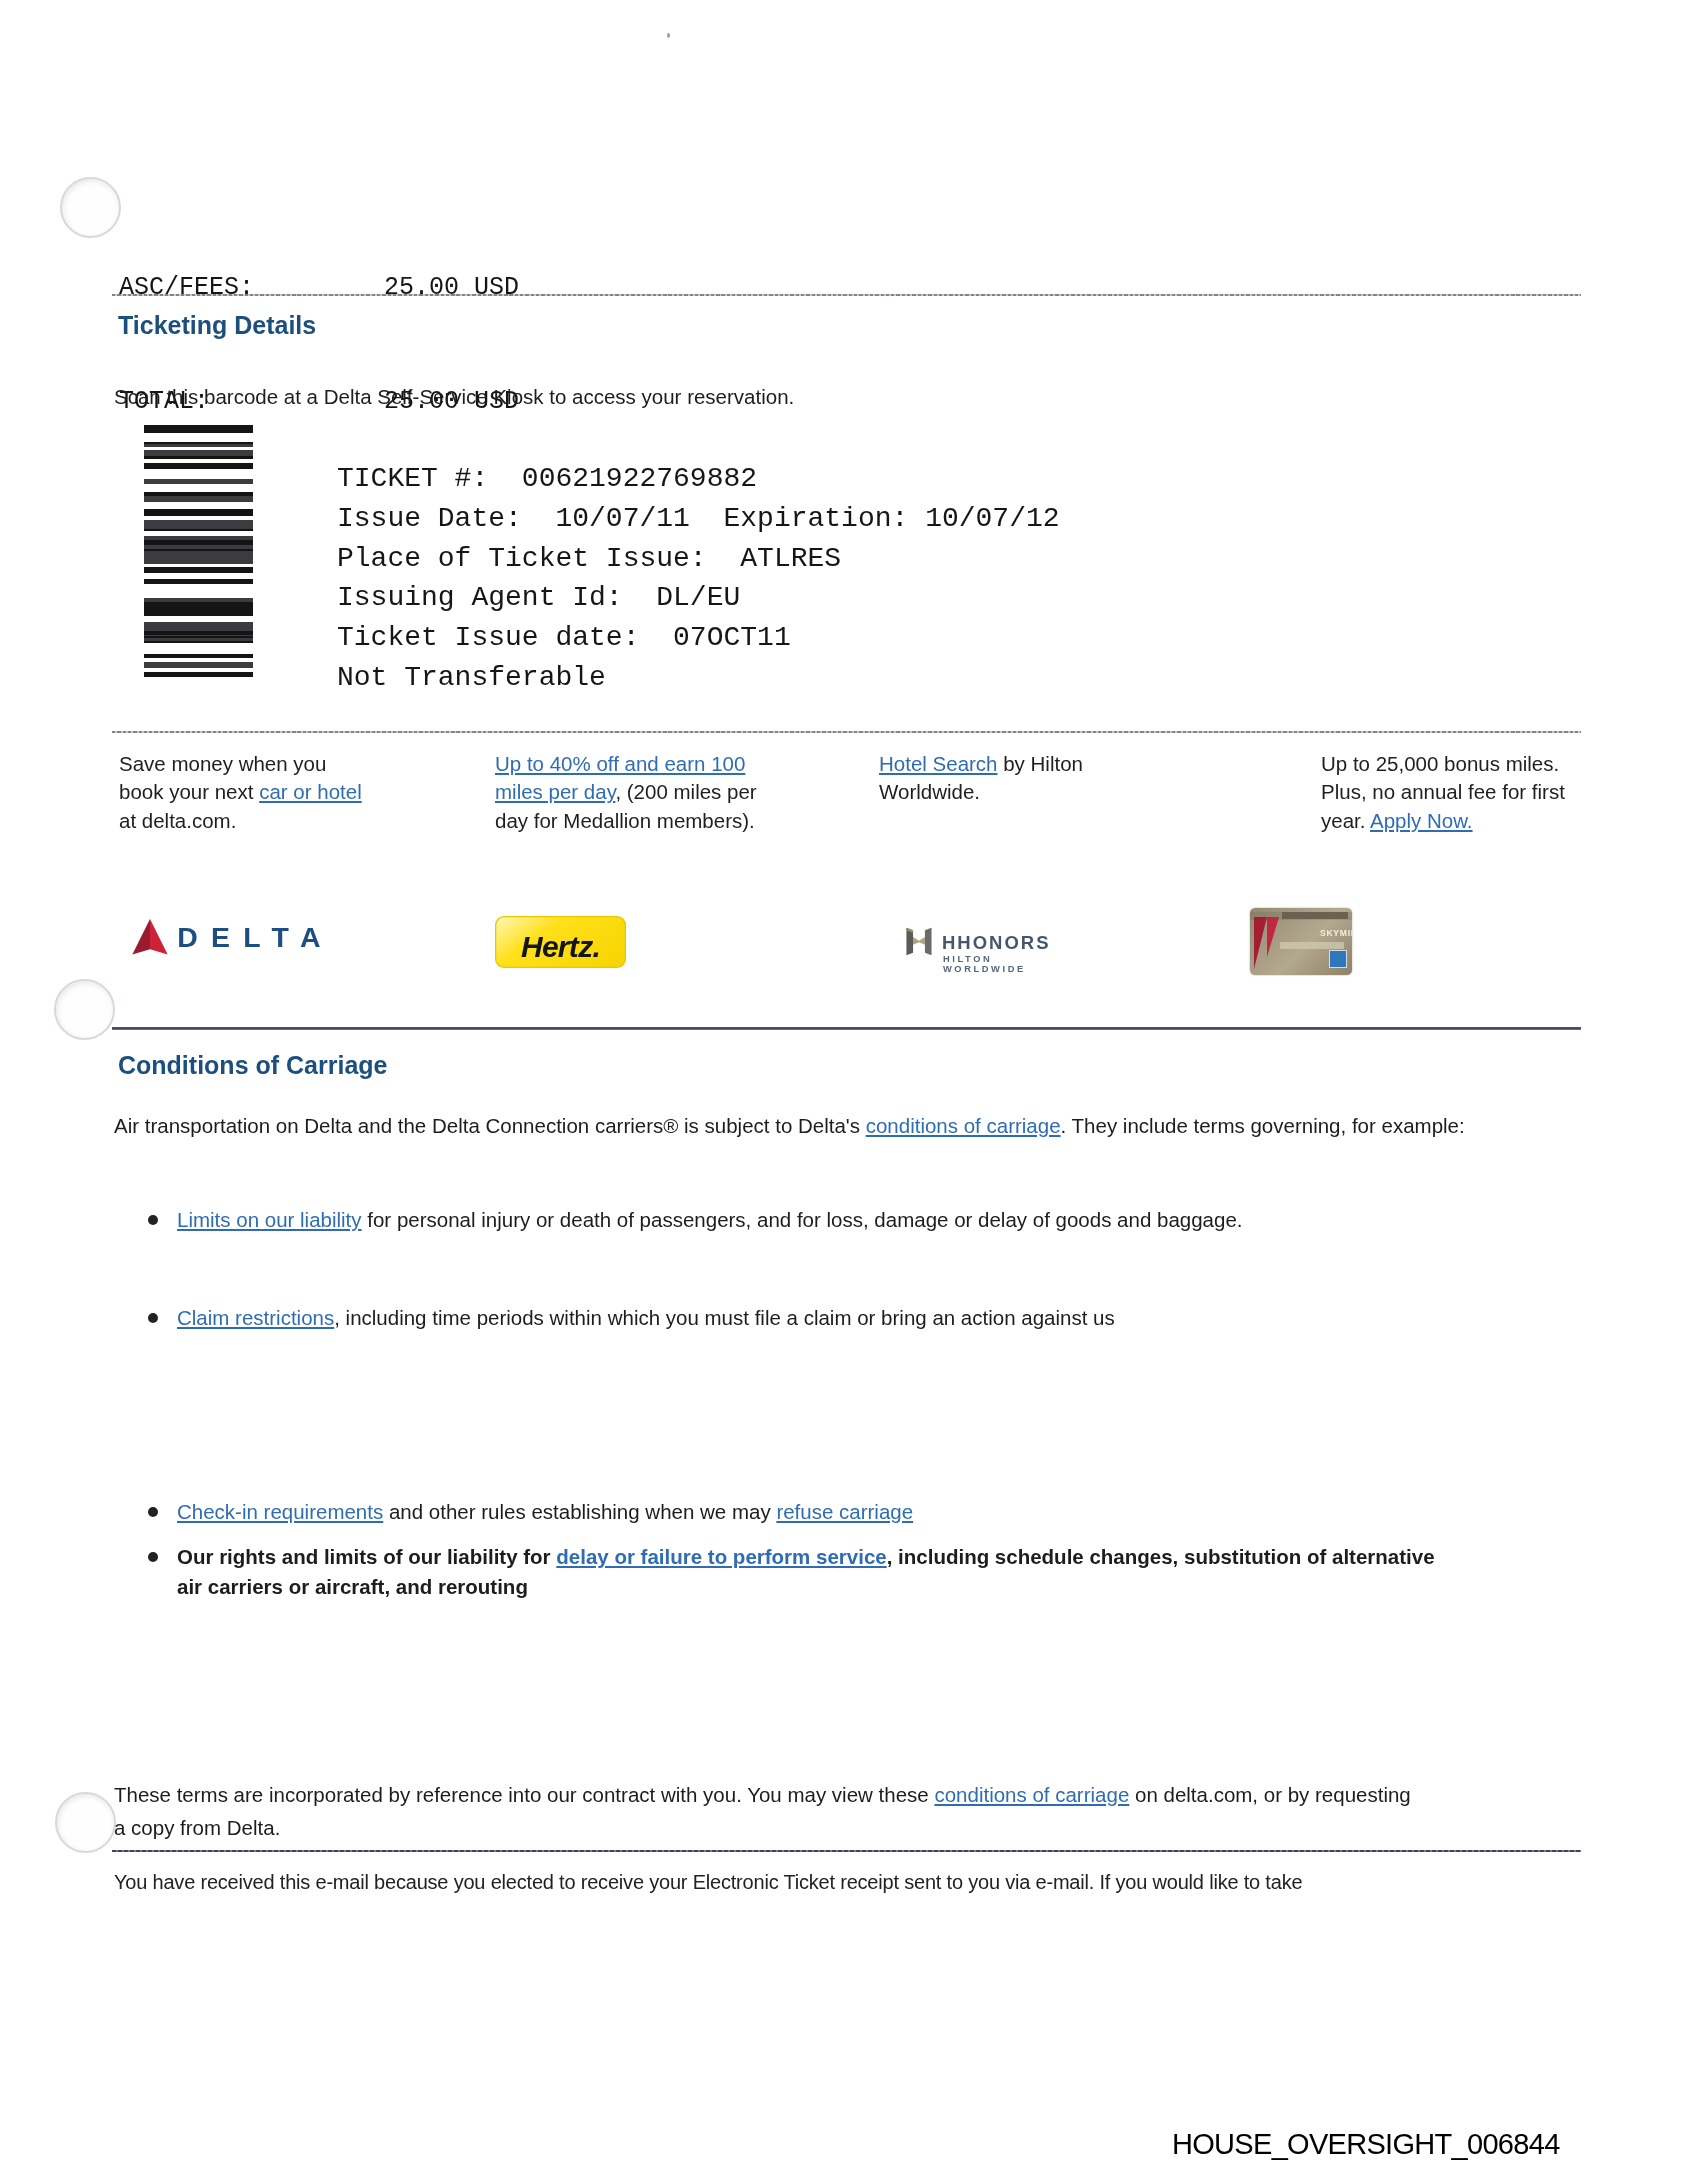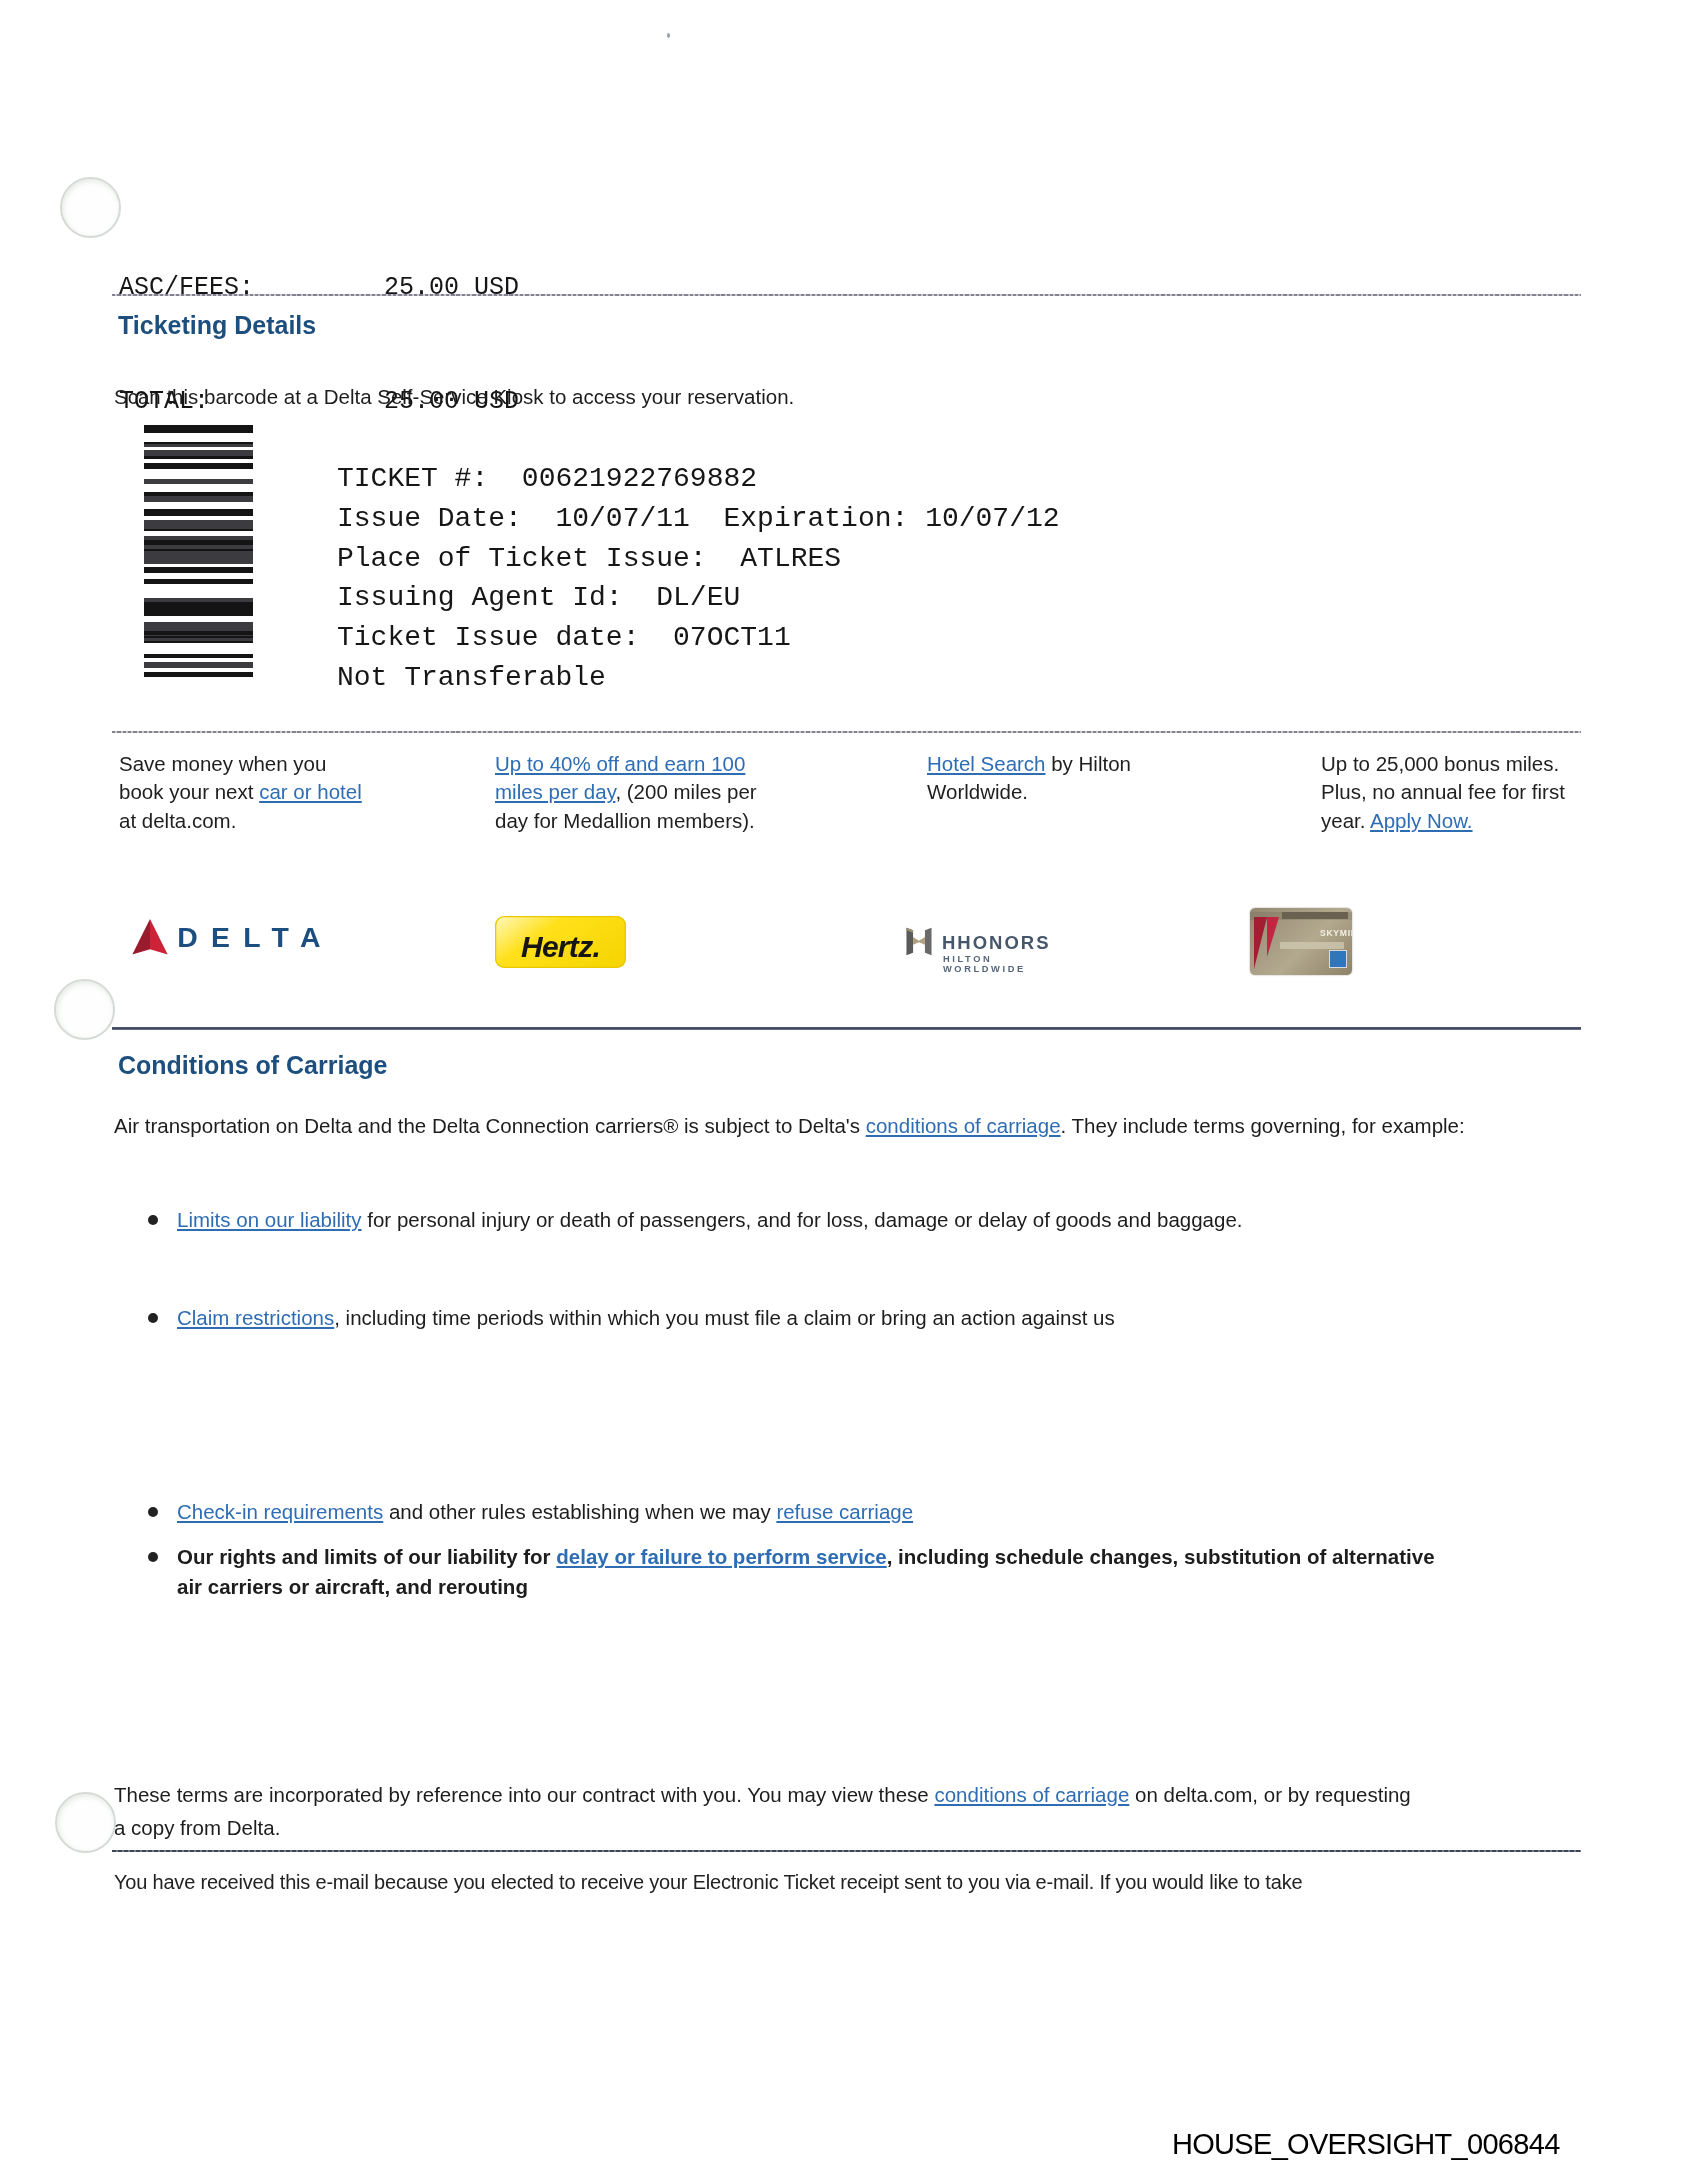"Hotel Search by Hilton Worldwide." div.abs { margin-left: 48px -> none }
